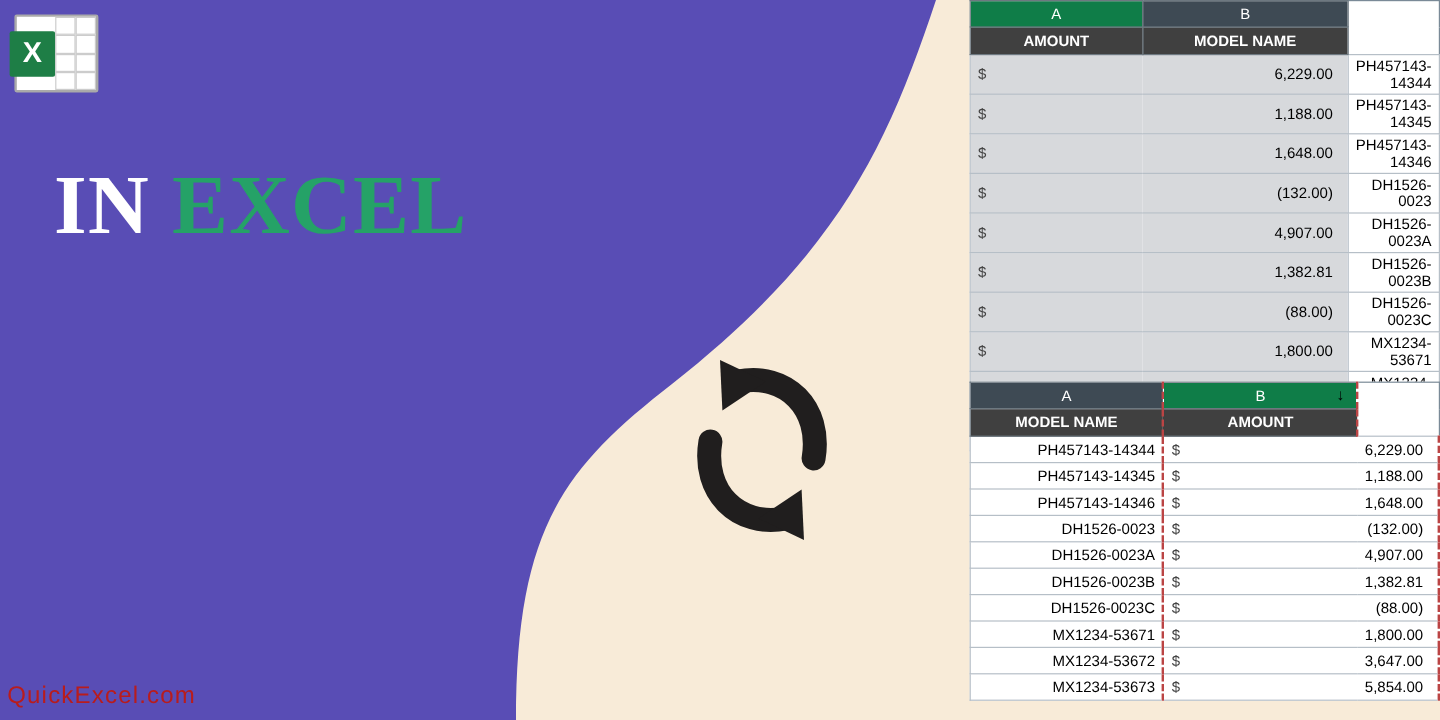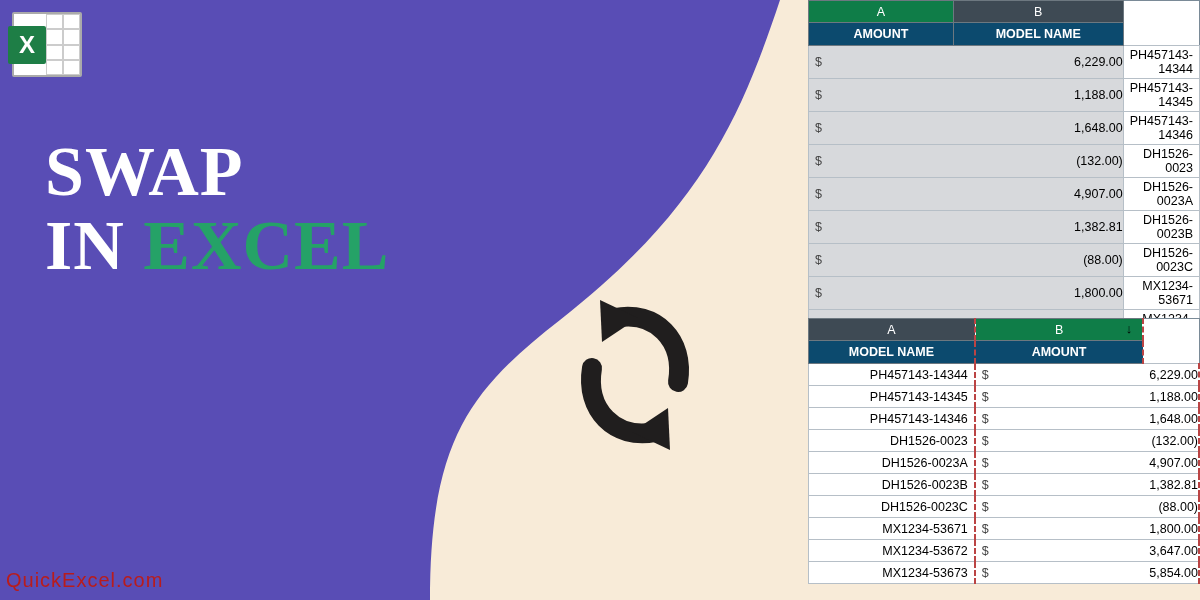"AMOUNT" .tbl .datahdr td { background: #0c4a6e -> #404040 }
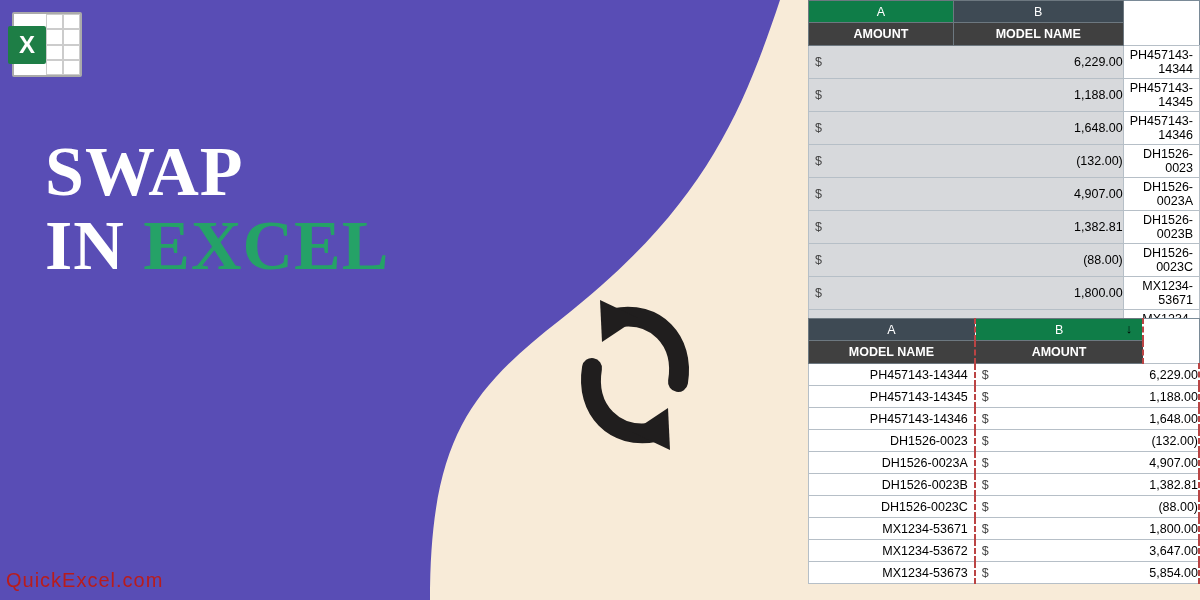"6,229.00" .tbl td.amt { padding-right: 0 -> 12px }
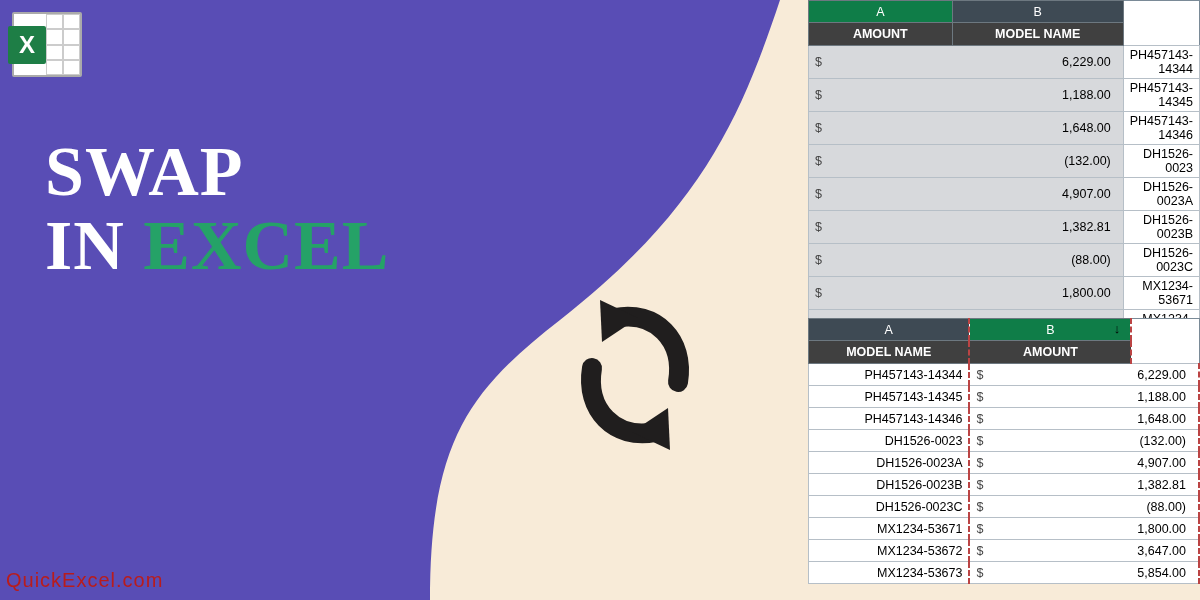"SWAP" div { html: <div>SWAP</div> -> none }
